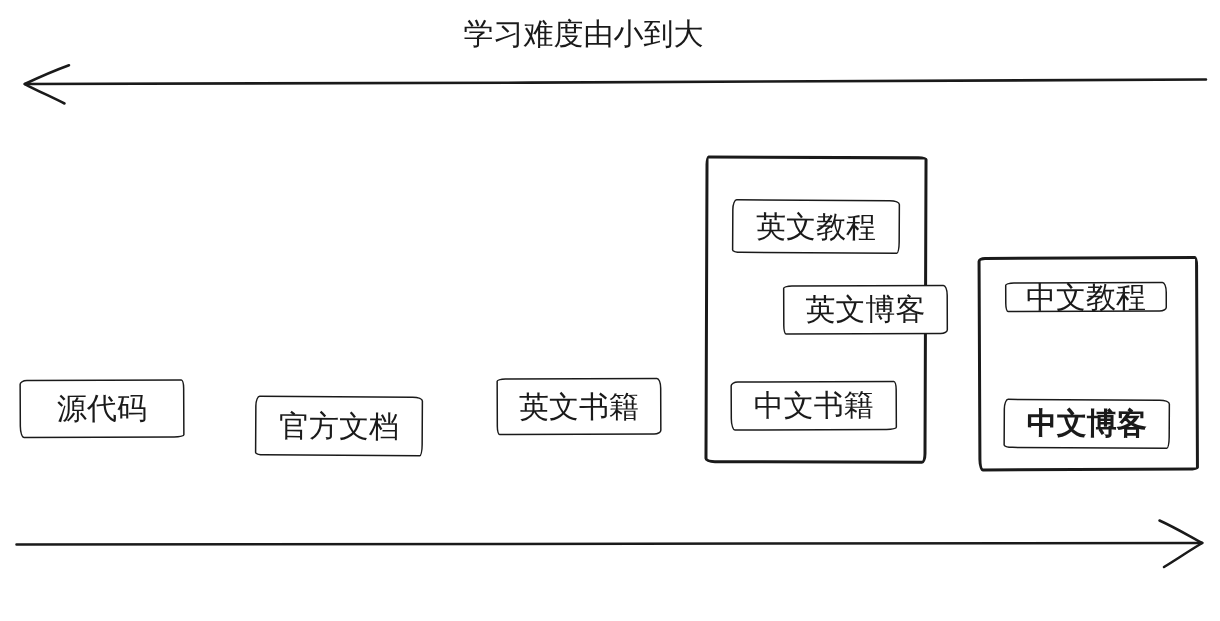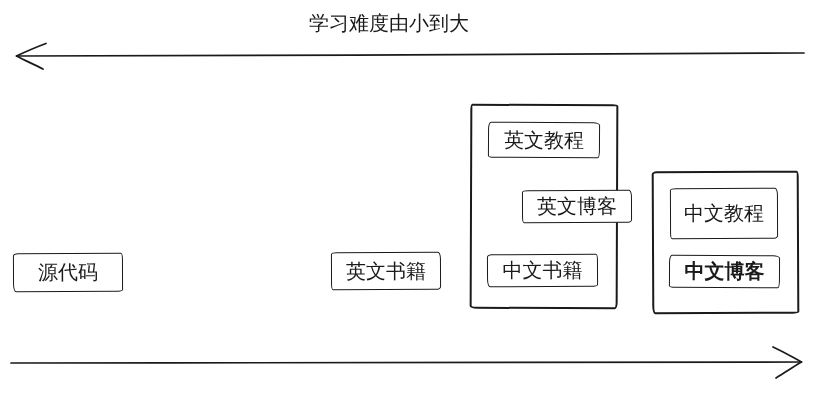"英文教程" .sk2 { margin-top: none -> 11px }
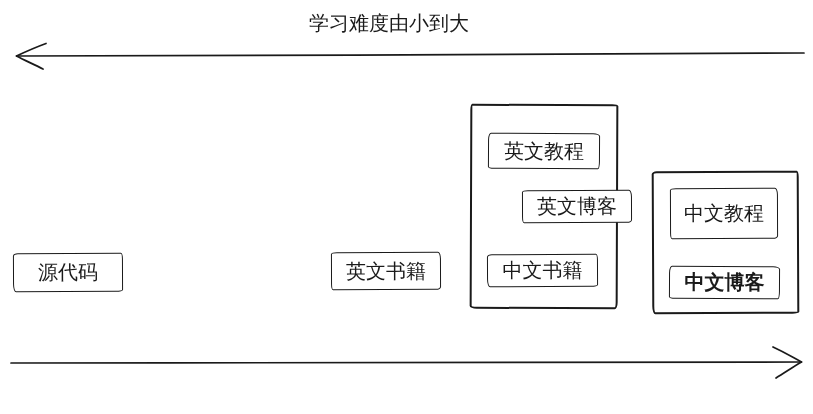"中文教程" .node-chinese-tutorials { height: 51px -> 20px }
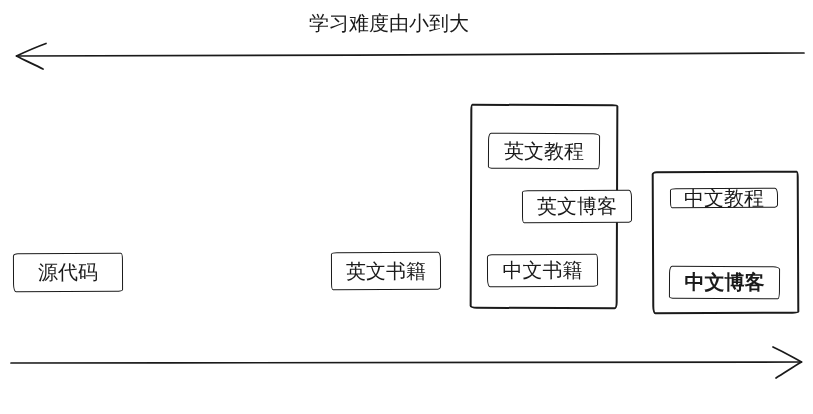"官方文档" div.node { html: none -> <div> <span>官方文档</span> </div> }
